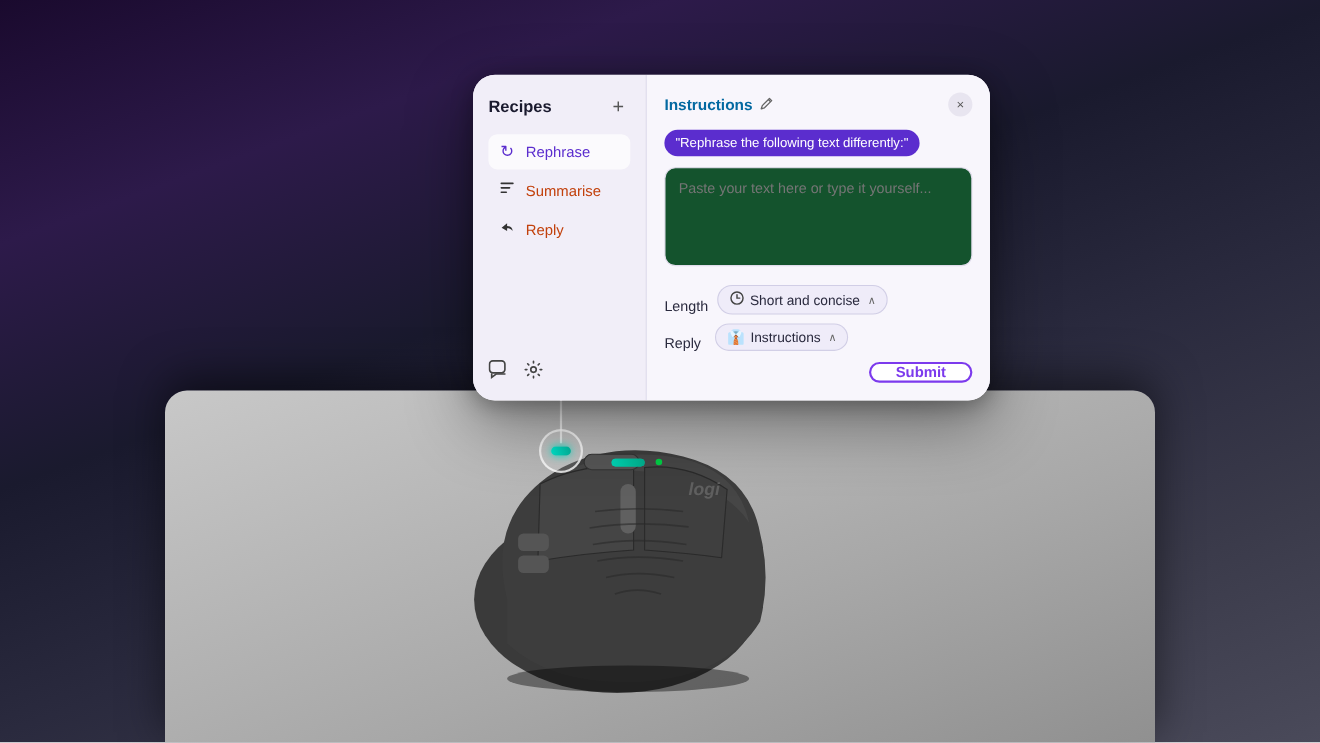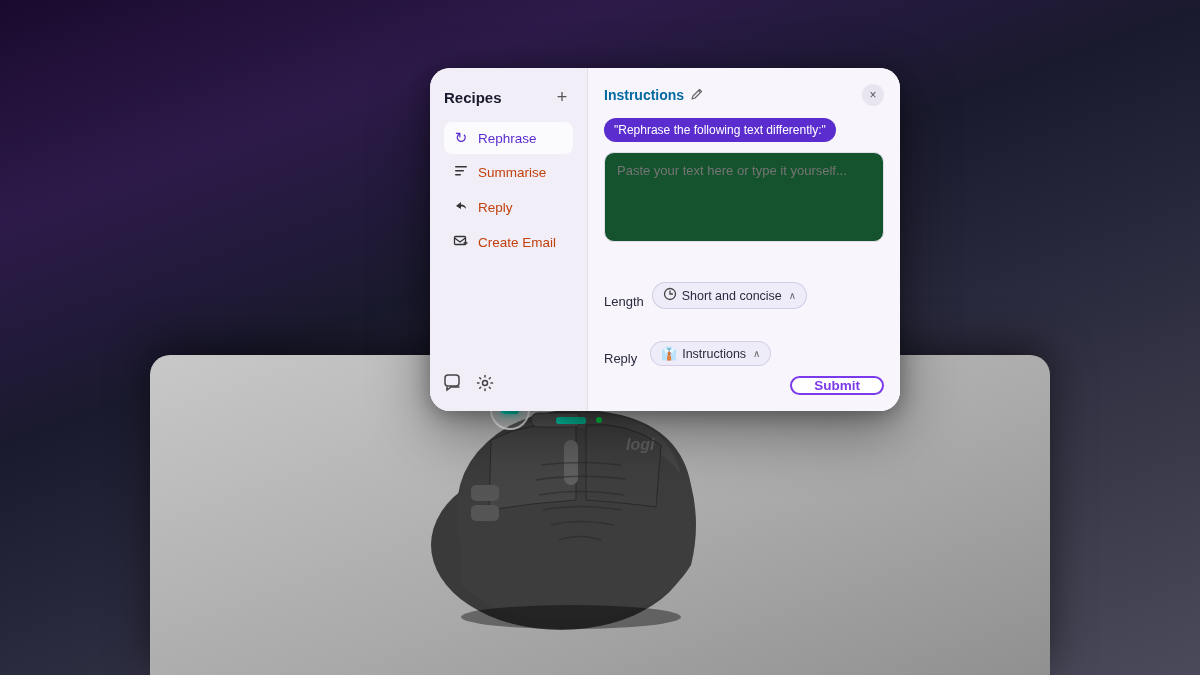"Create Email" div.recipe-item { html: <div> <span> <svg> <rect></rect> <path></path> <path></path> </svg> </span> <span>Create Email</span> </div> -> none }
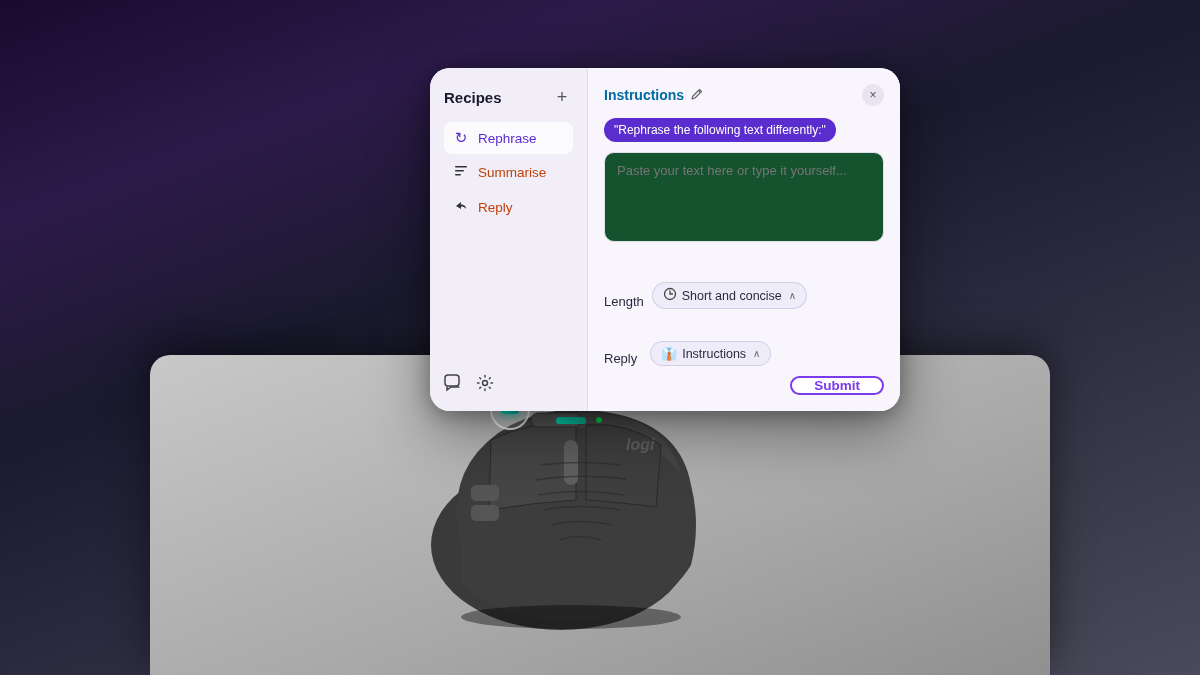"Short and concise" .option-select { margin-top: 24px -> none }
